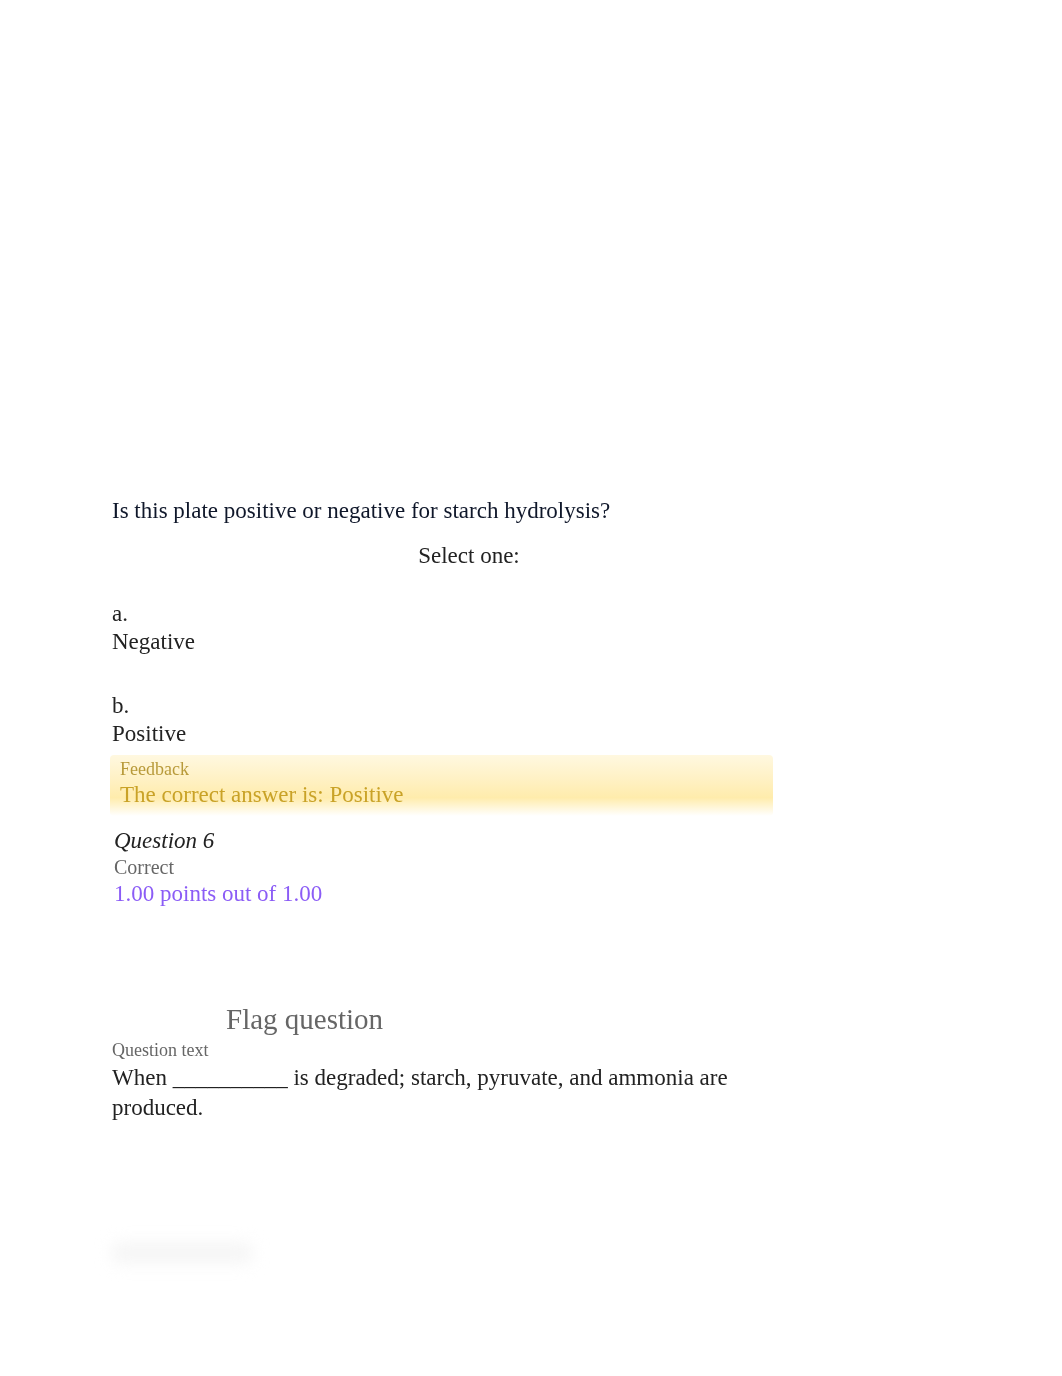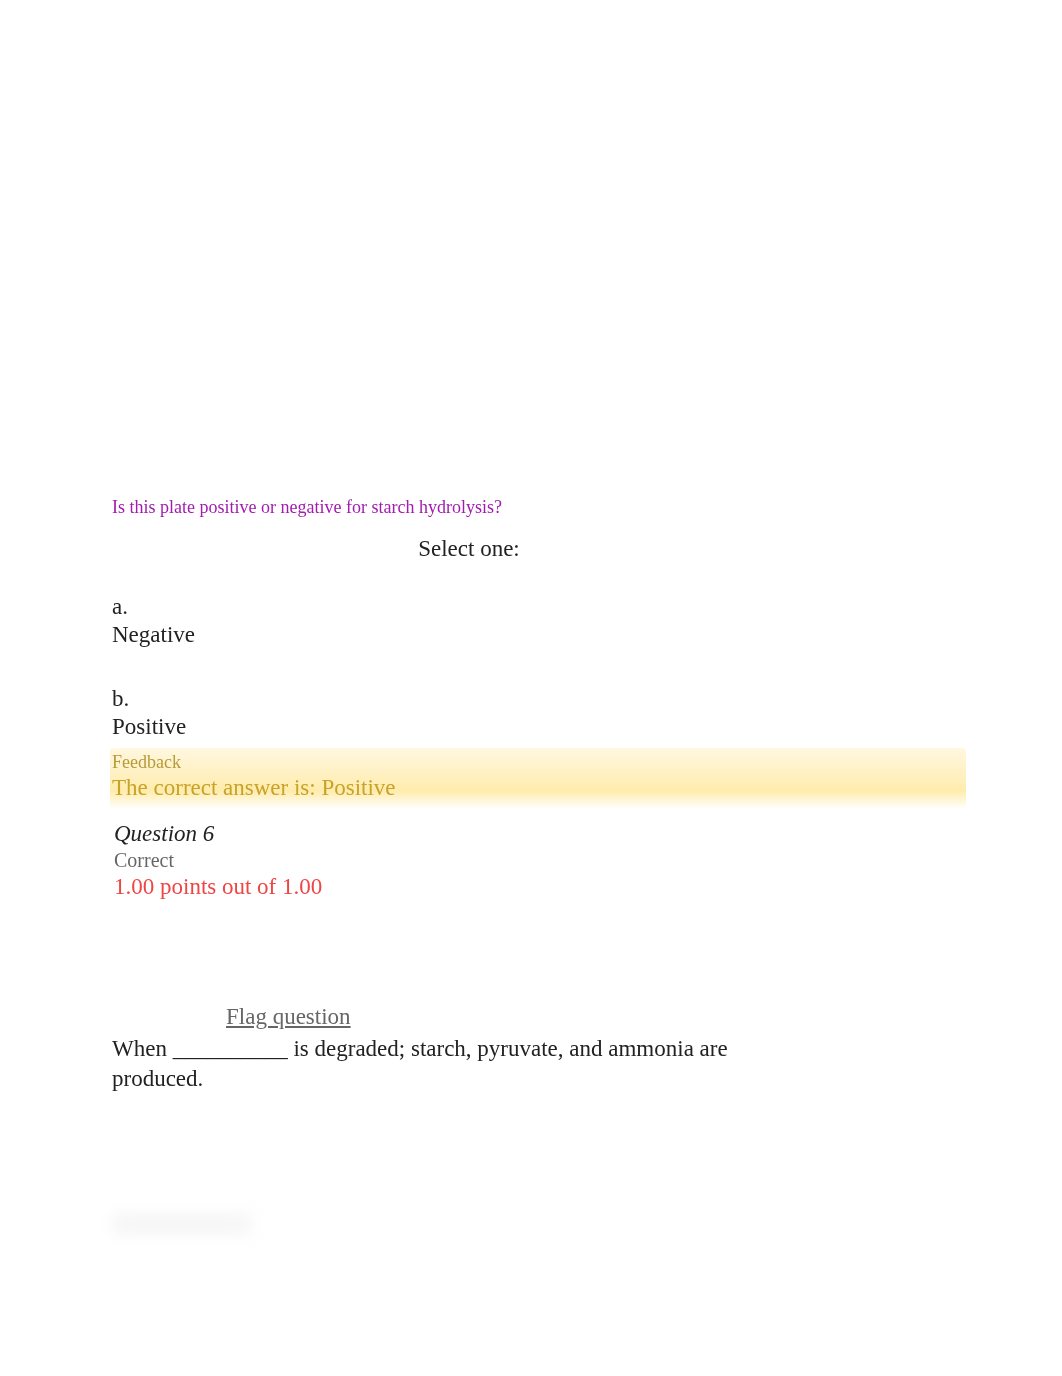"Is this plate positive or" .question-text { color: #a21caf -> #0f172a; font-size: 18px -> 23px }
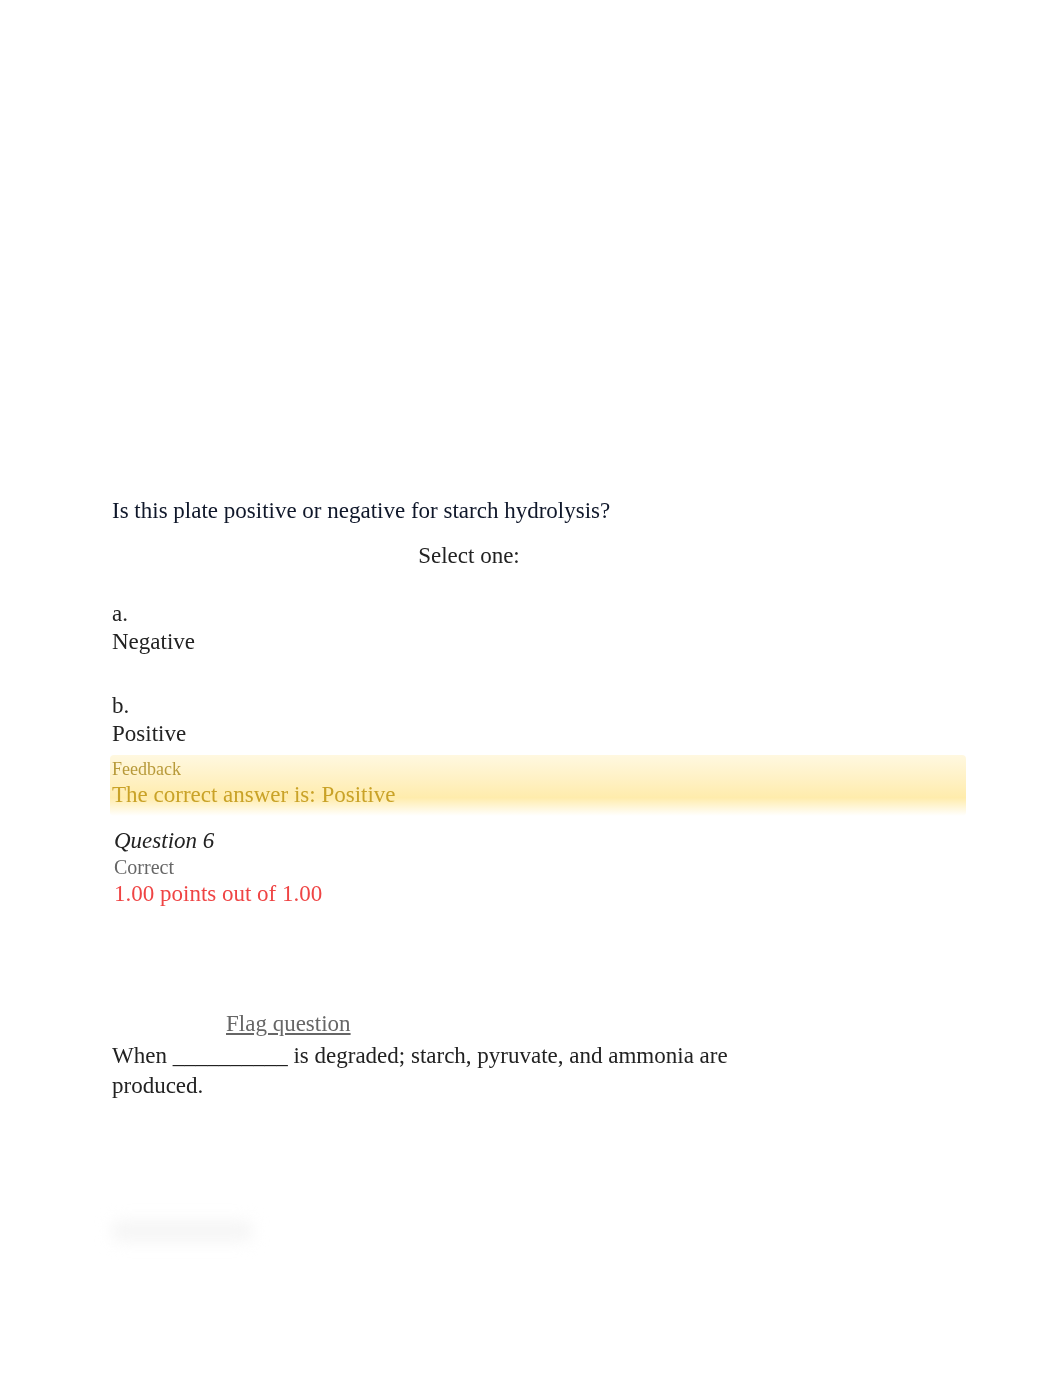"Feedback" .feedback-box { padding: 4px 0 8px 0 -> 4px 0 8px 8px; width: 856px -> 663px }
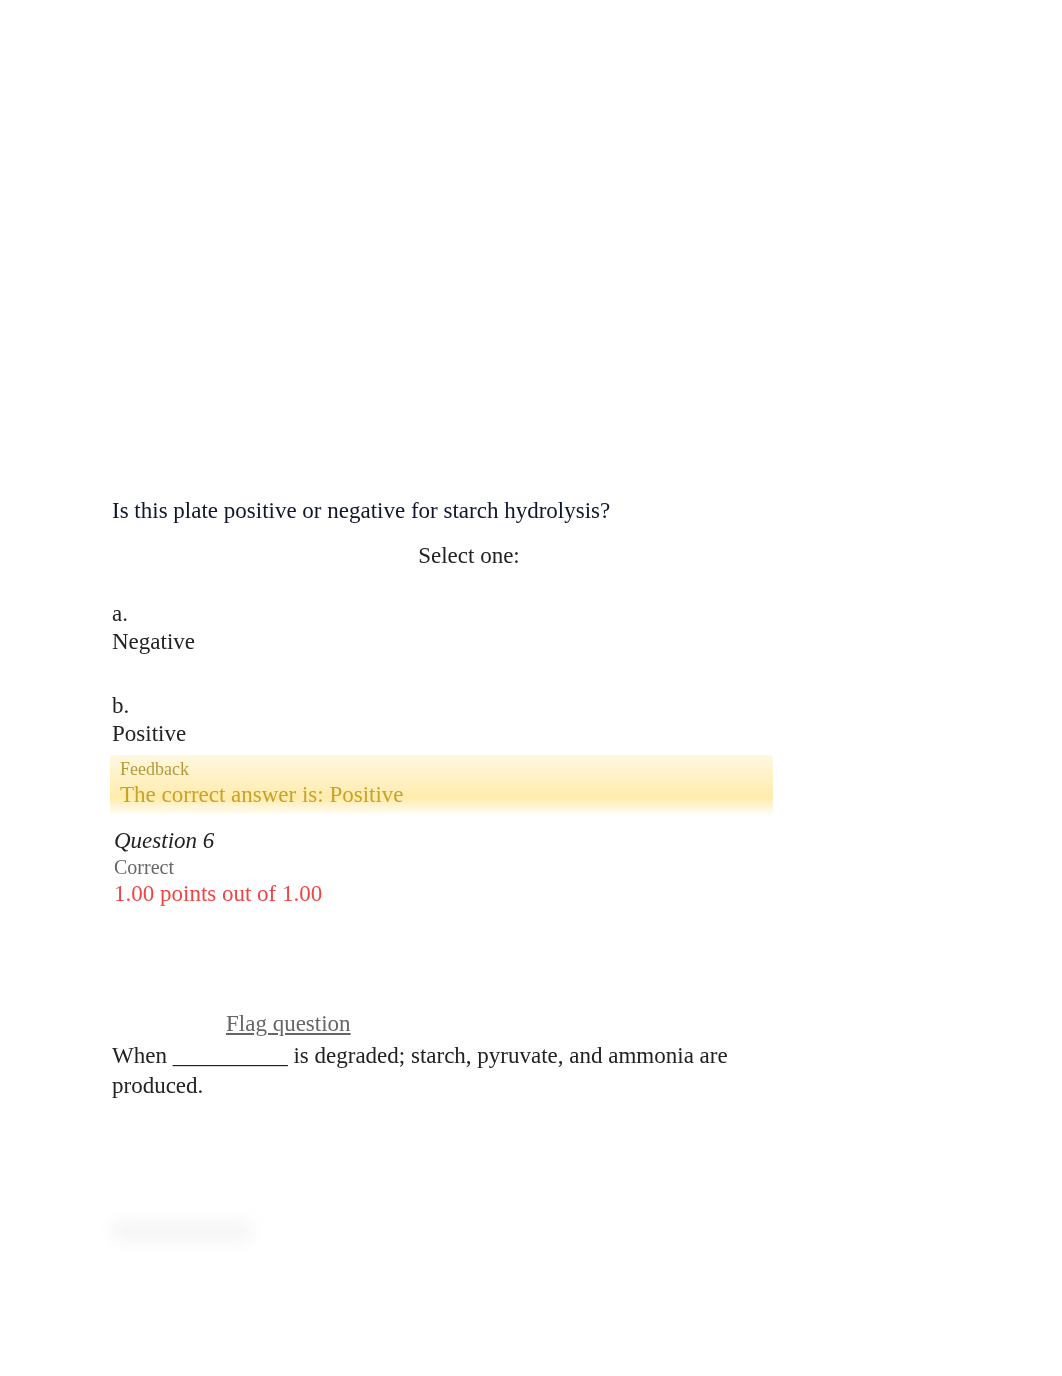"1.00 points out of 1.00" .points-label { color: #ef4444 -> #8b5cf6 }
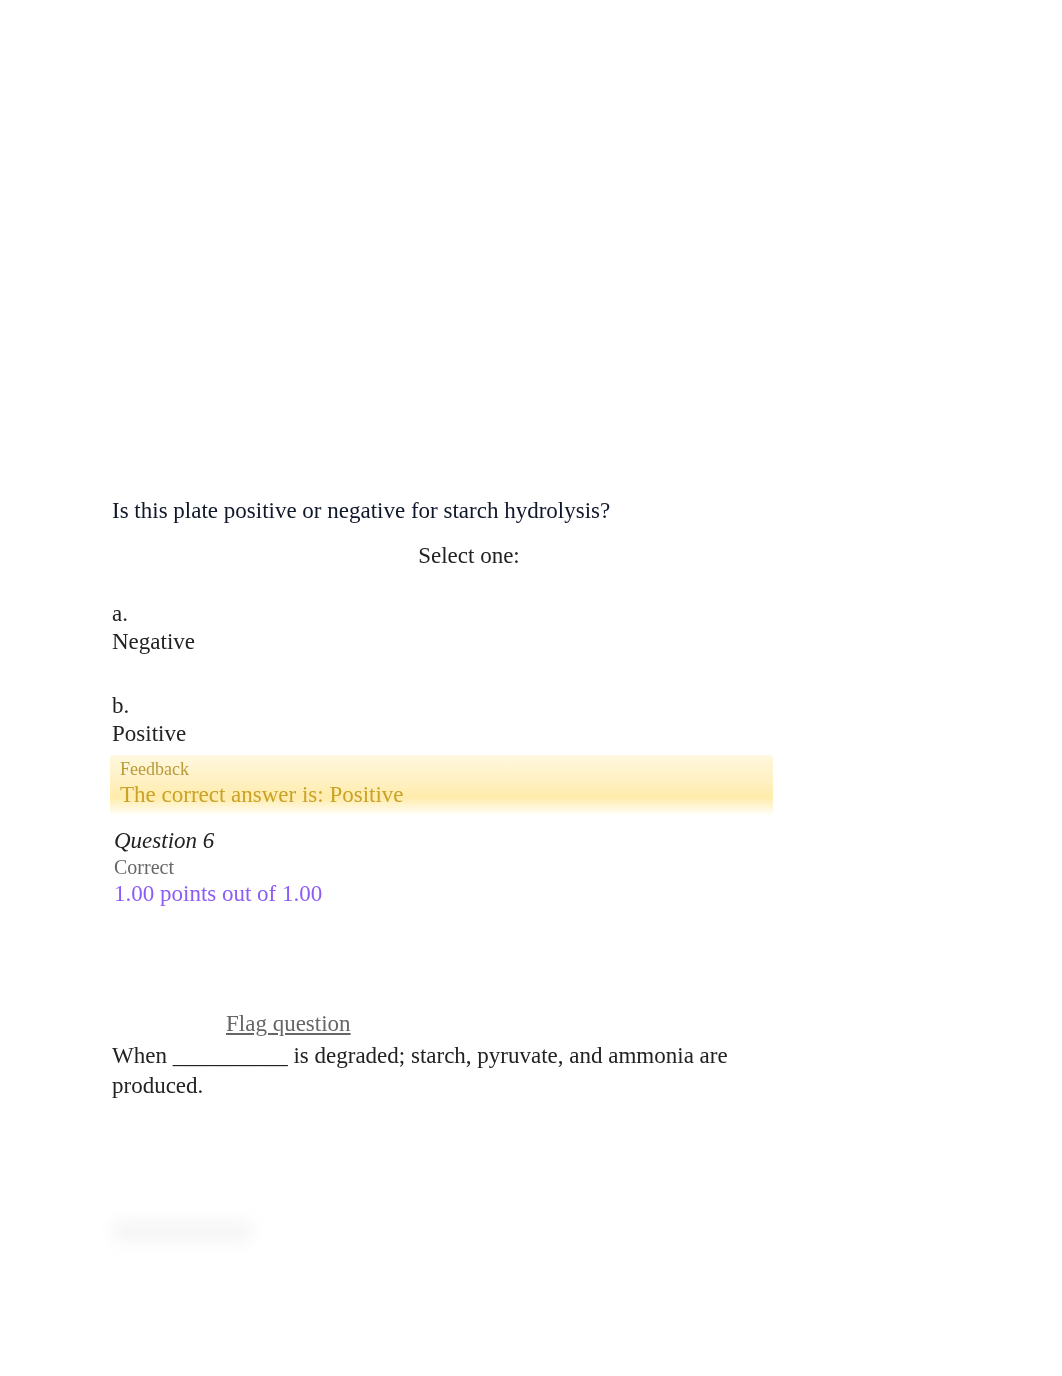"Flag question" .flag-question { font-size: 23px -> 29px; margin: 12px 0 4px 114px -> 4px 0 4px 114px; text-decoration: underline -> none }
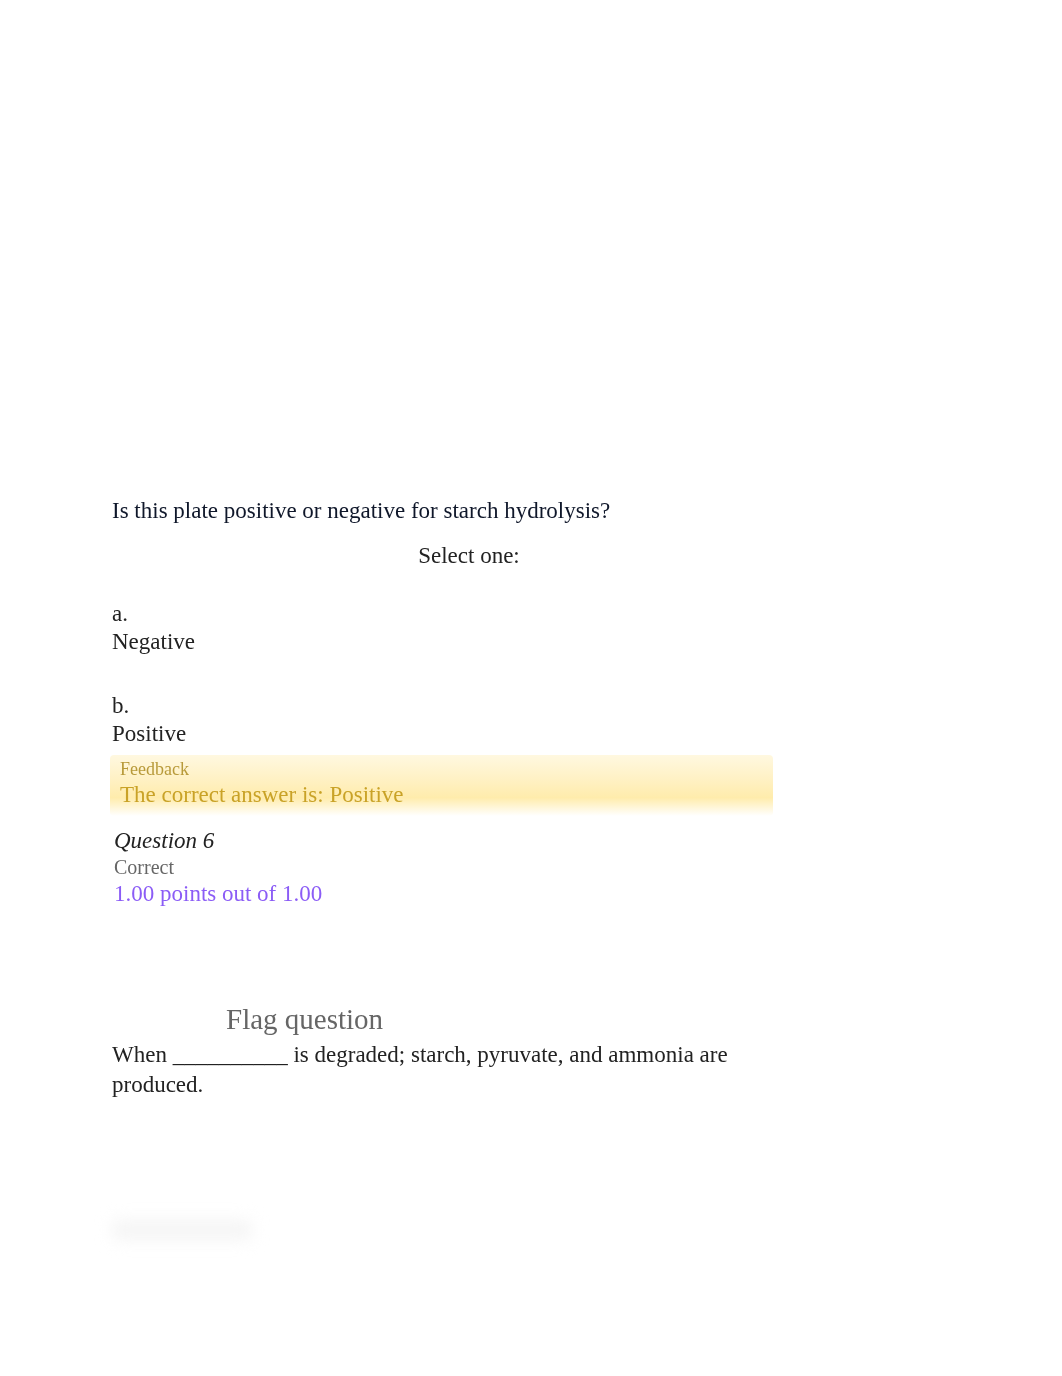"Question text" div.question-text-label { html: none -> <div>Question text</div> }
